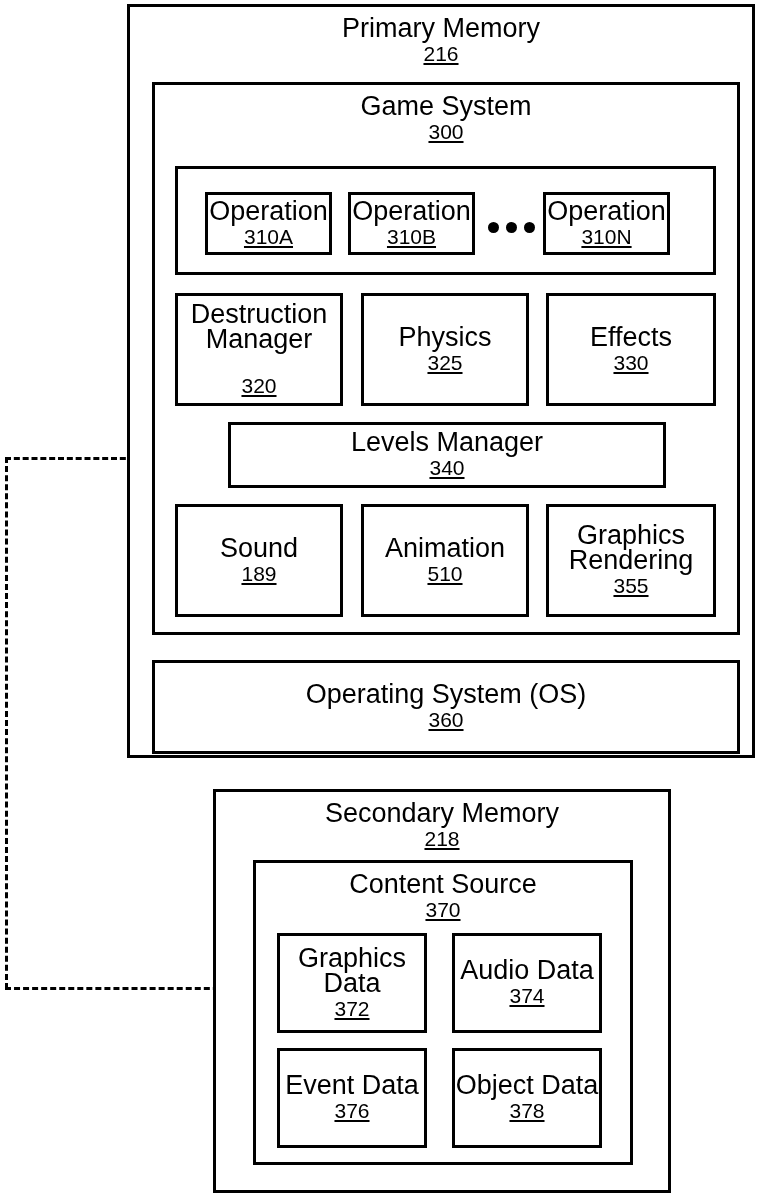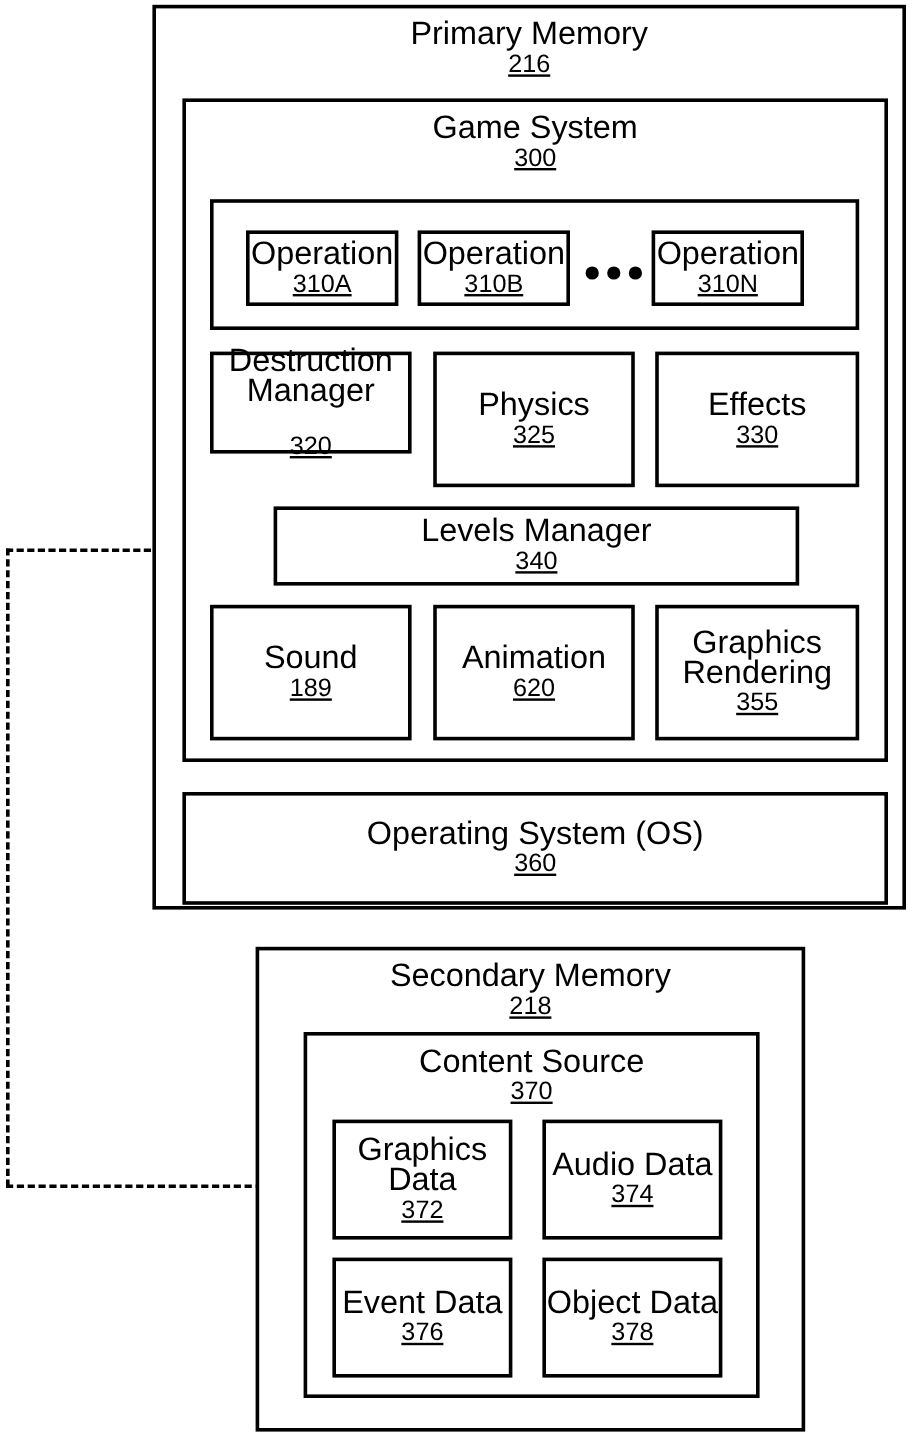"Destruction" div.box { height: 85px -> 113px }
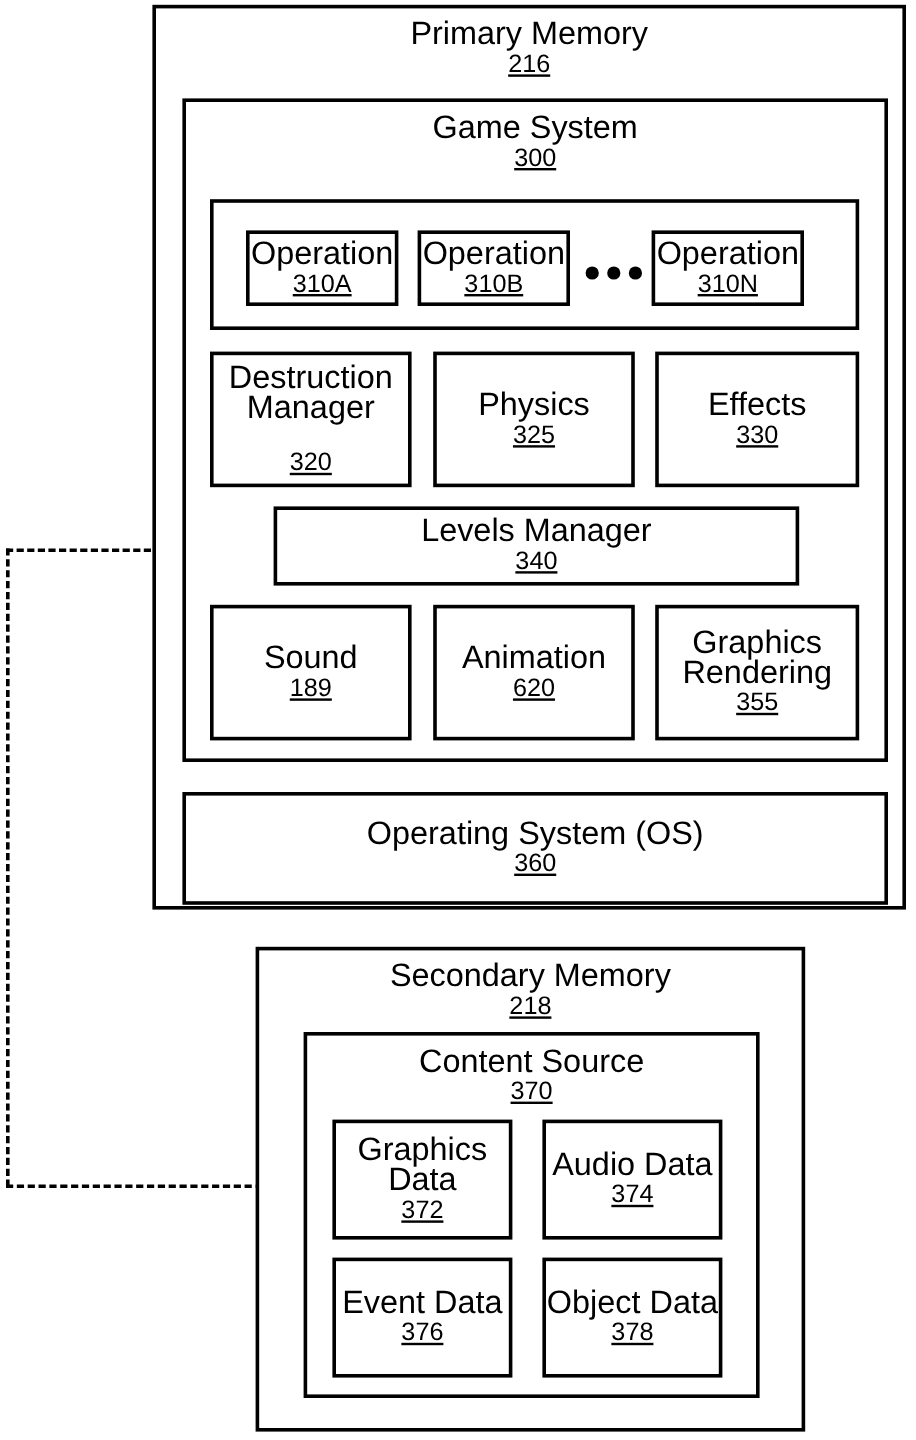"620" div.refnum { text: 620 -> 510 }
